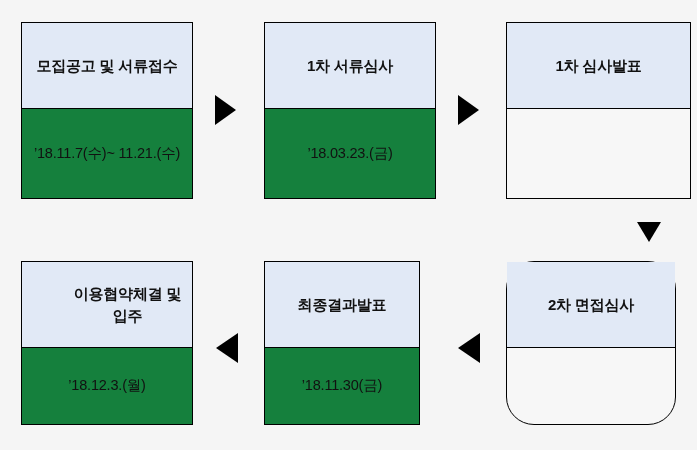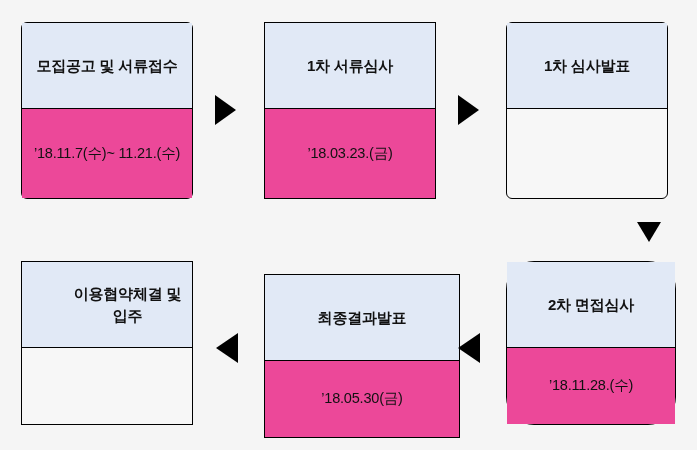"모집공고 및 서류접수" #box-1 { border-radius: 6px -> none }
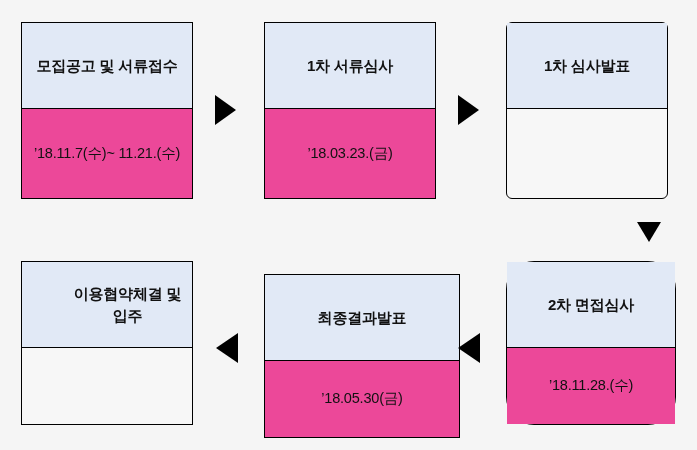"1차 심사발표" #box-3 { border-radius: 6px -> none; width: 162px -> 185px }
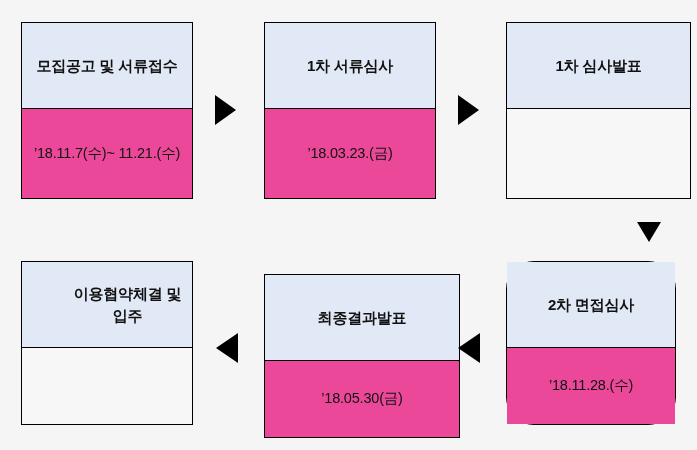"’18.11.7(수)~ 11.21.(수)" .box-body { background: #ec4899 -> #15803d }
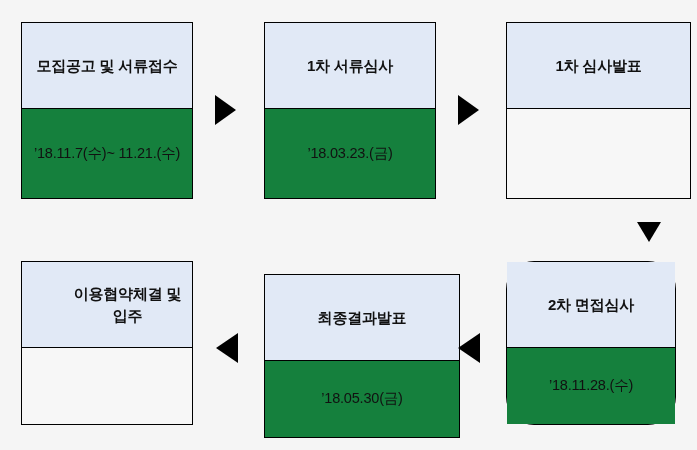"최종결과발표" #box-5 { top: 274px -> 261px; width: 196px -> 156px }
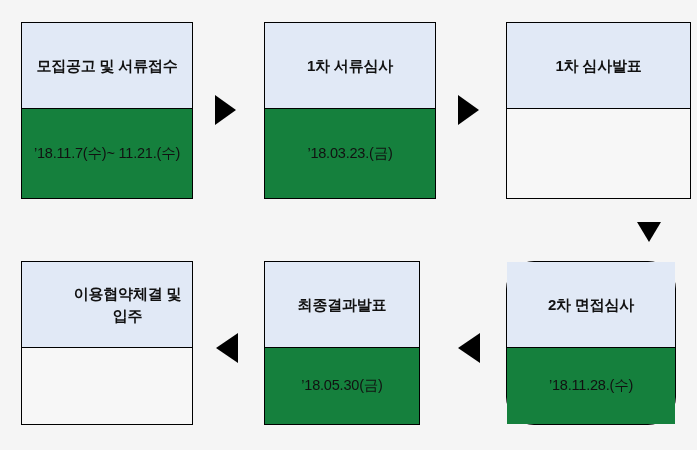"’18.12.3.(월)" div.box-body { html: none -> <div> <span>’18.12.3.(월)</span> </div> }
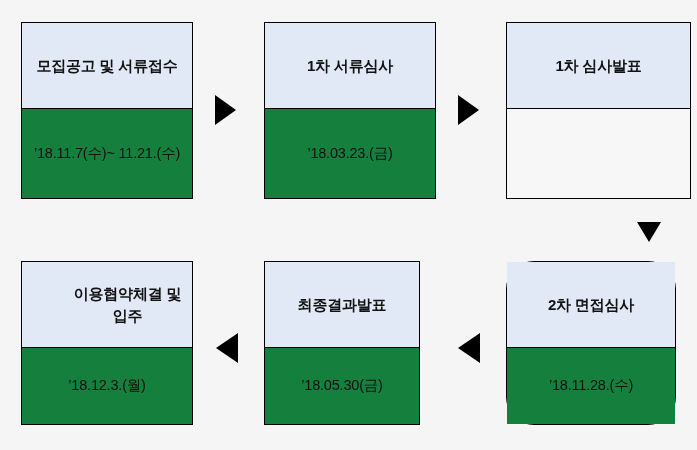"’18.05.30(금)" span { text: ’18.05.30 -> ’18.11.30 }
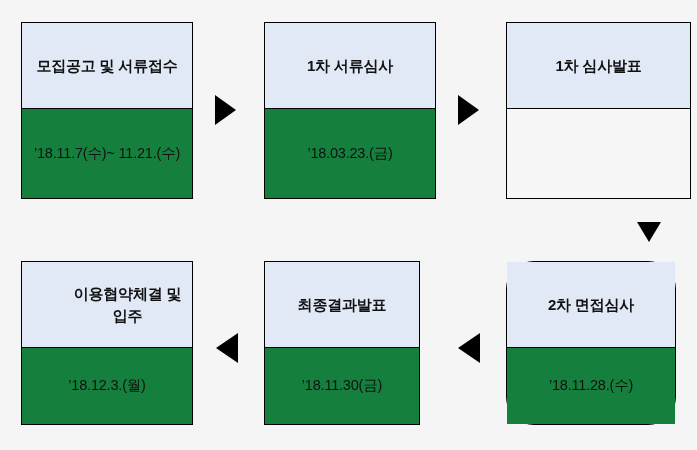"’18.11.28.(수)" div.box-body { html: <div> <span>’18.11.28.(수)</span> </div> -> none }
